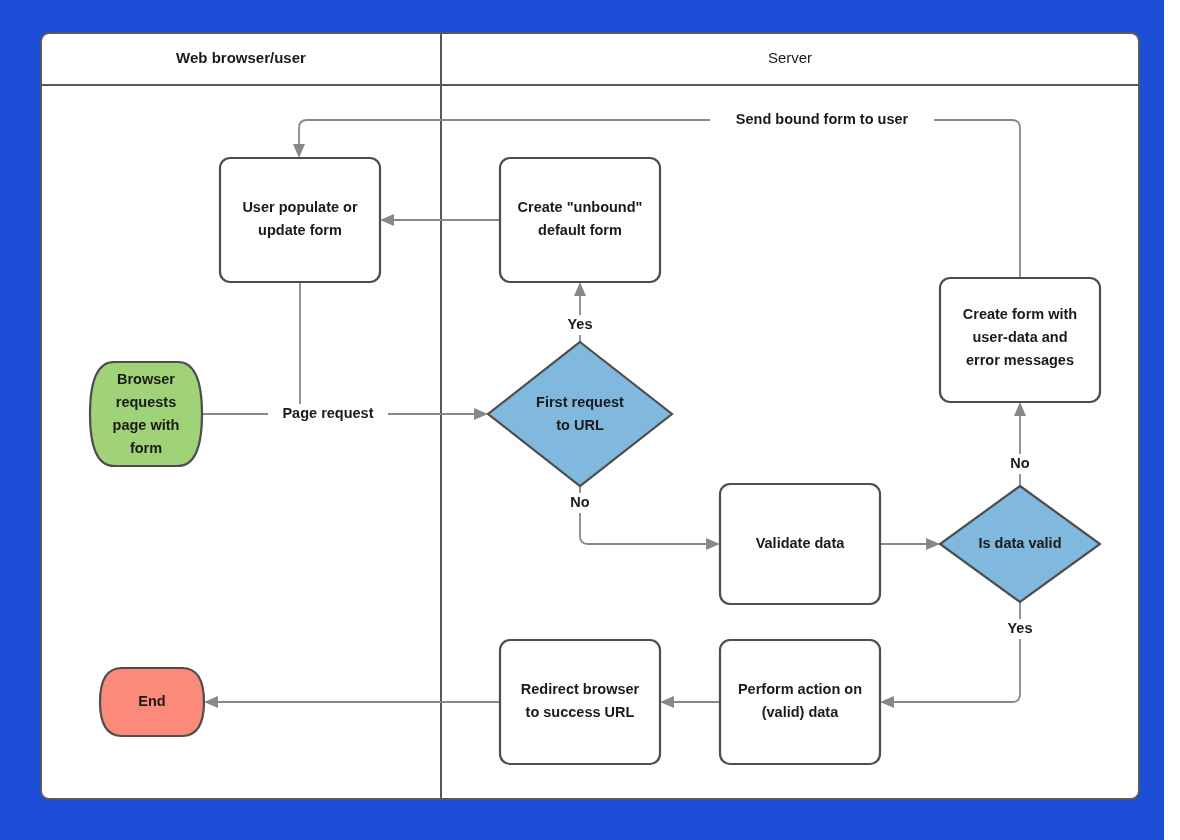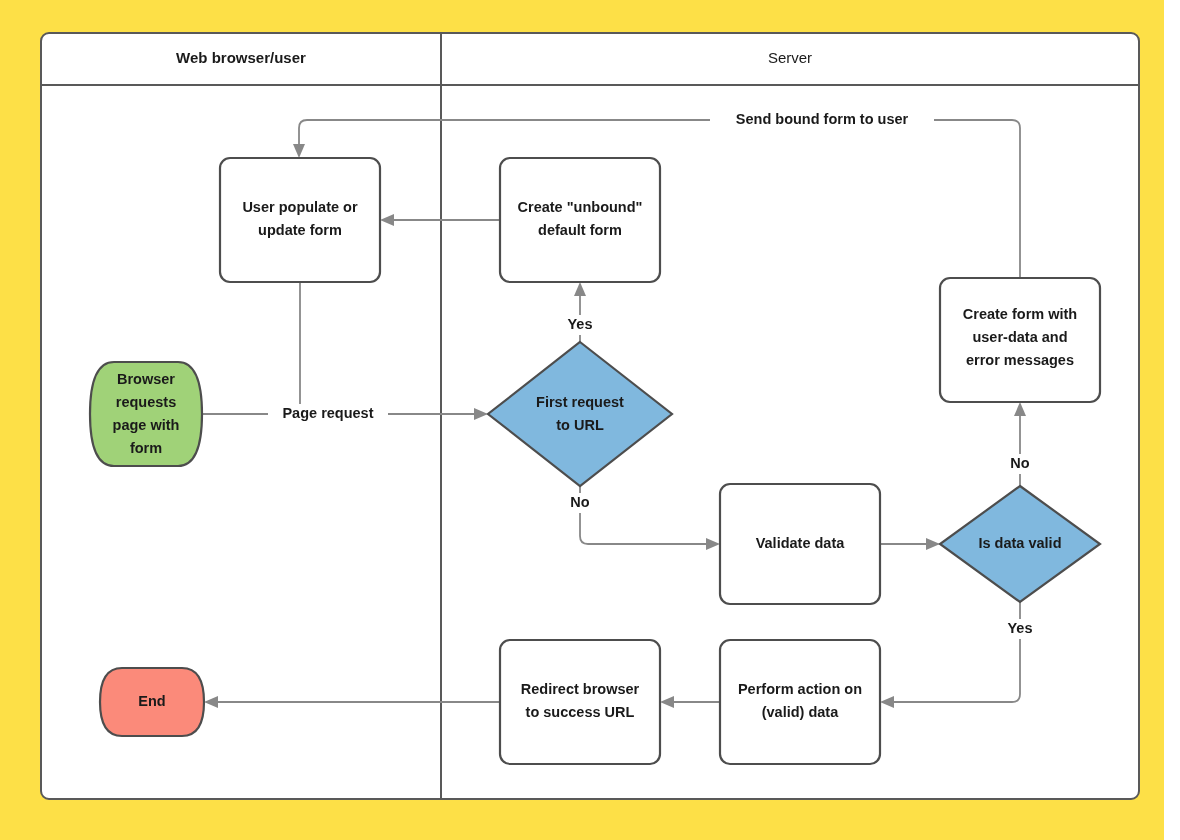"Web browser/user" #stage { background: #fde047 -> #1d4ed8 }
